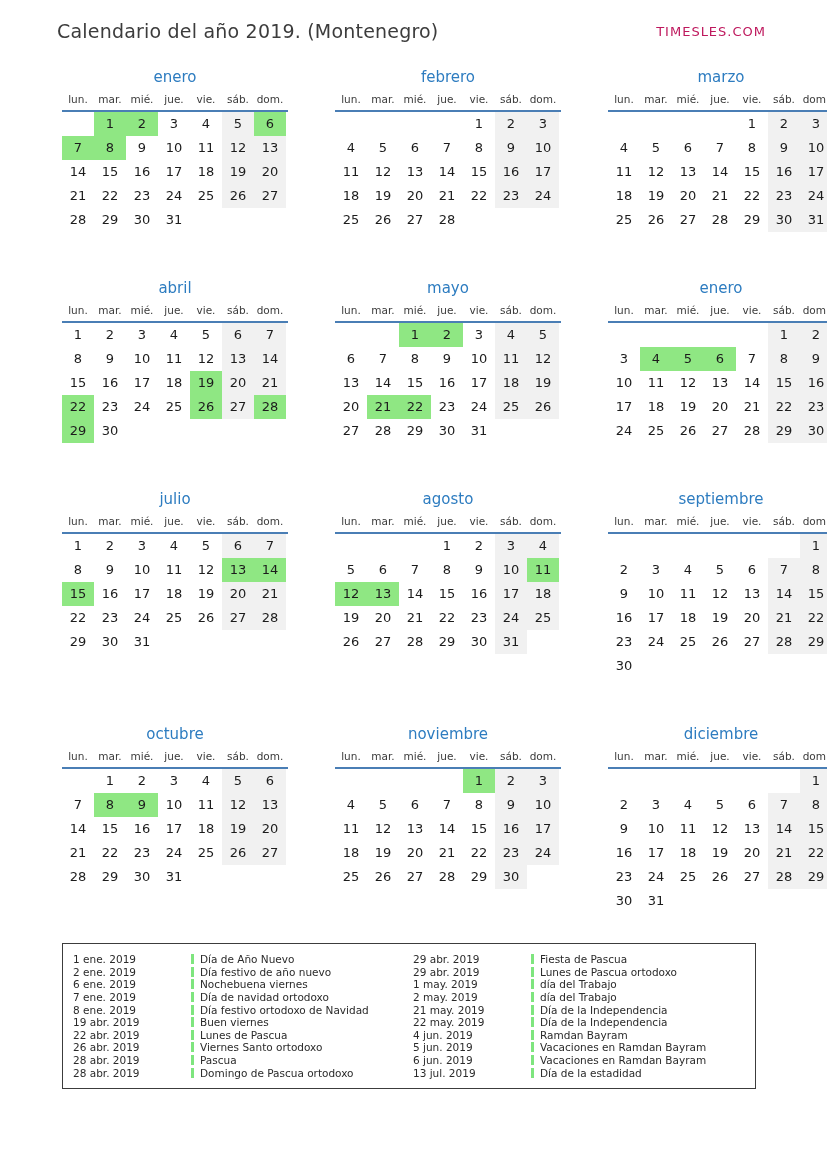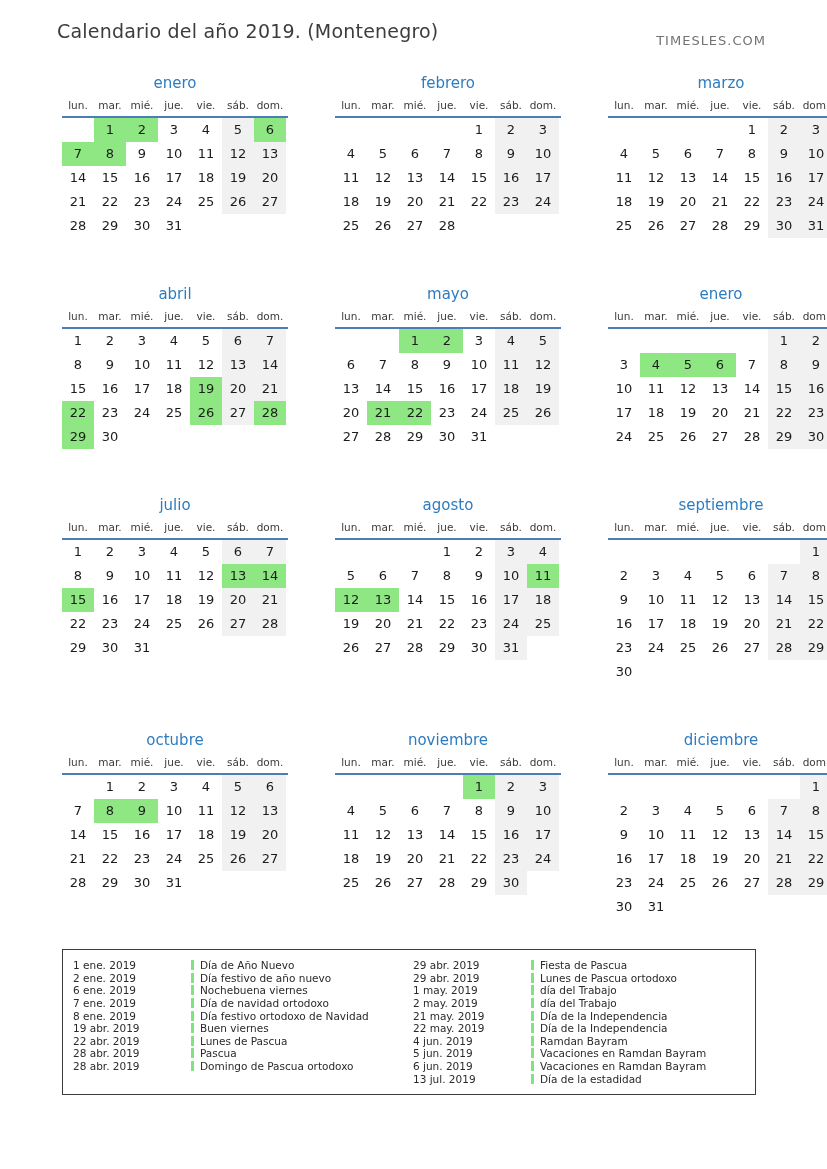"TIMESLES.COM" .brand { color: #737373 -> #be185d; margin-top: 13px -> 4px }
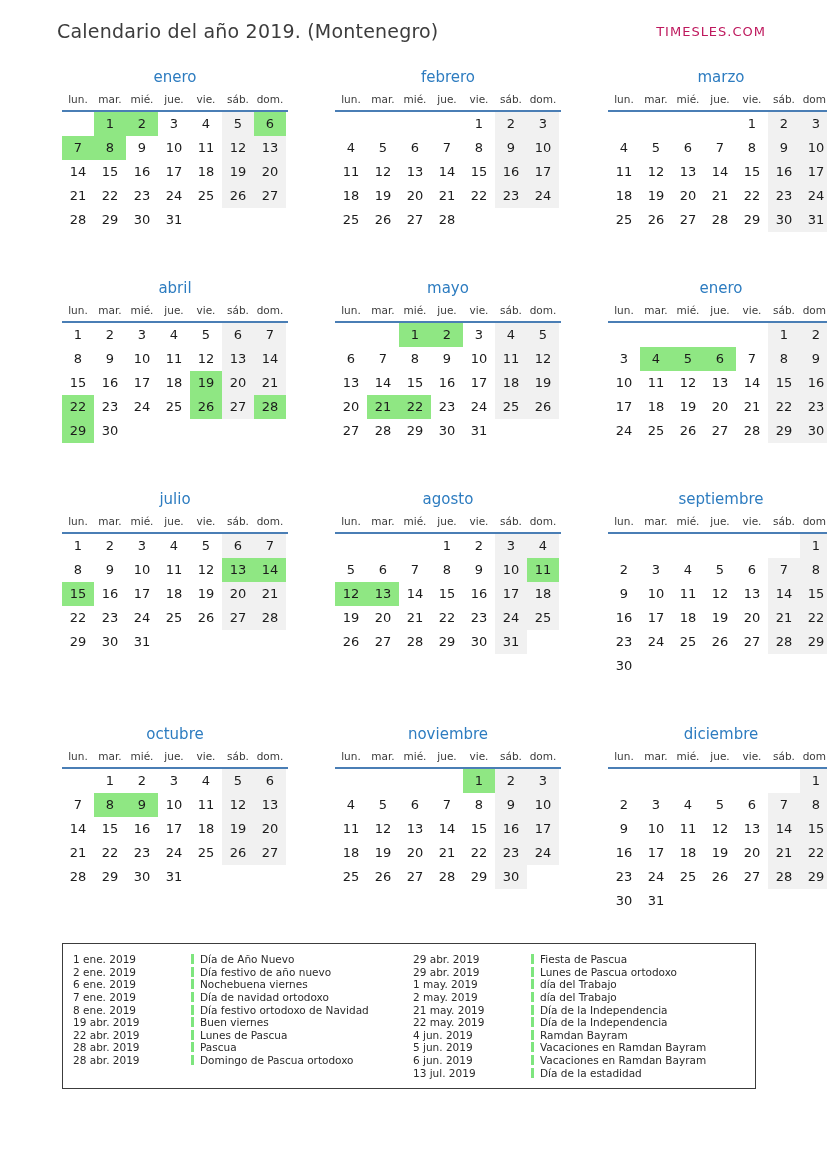"26 abr. 2019" div.legend-row { html: none -> <div> <span>26 abr. 2019</span> <span></span> <span>Viernes Santo ortodoxo</span> </div> }
